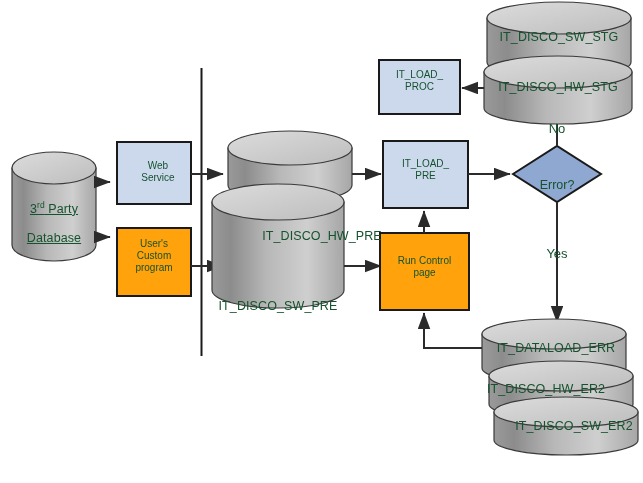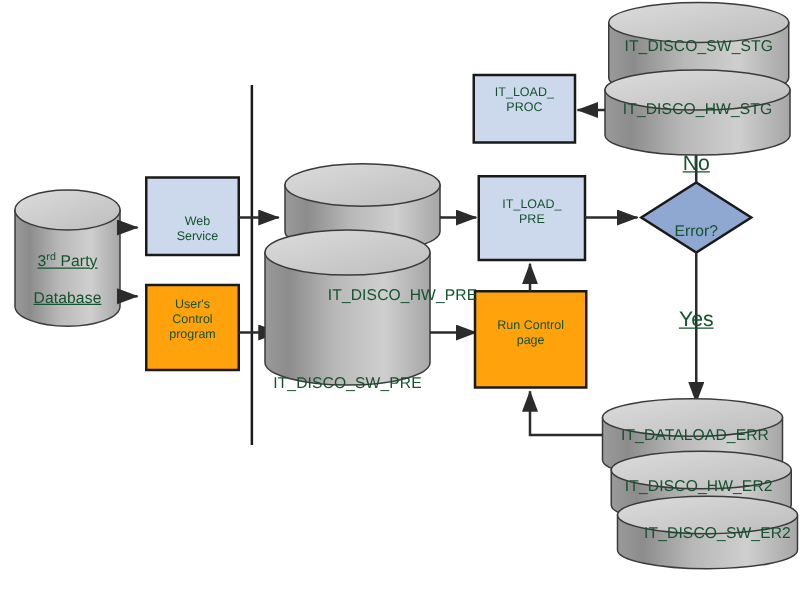"No" .edgelbl { font-size: 17px -> 13px; text-decoration: underline -> none }
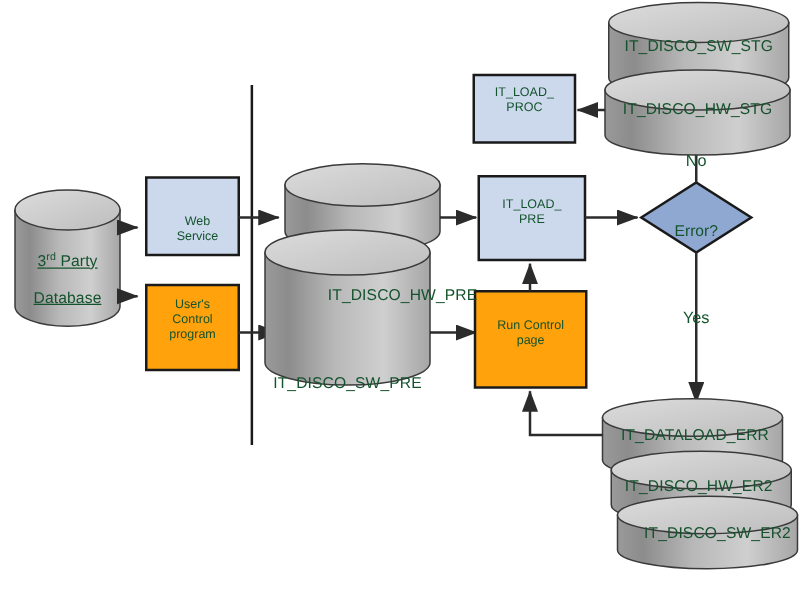"Web" div.lbl { top: 172px -> 160px }
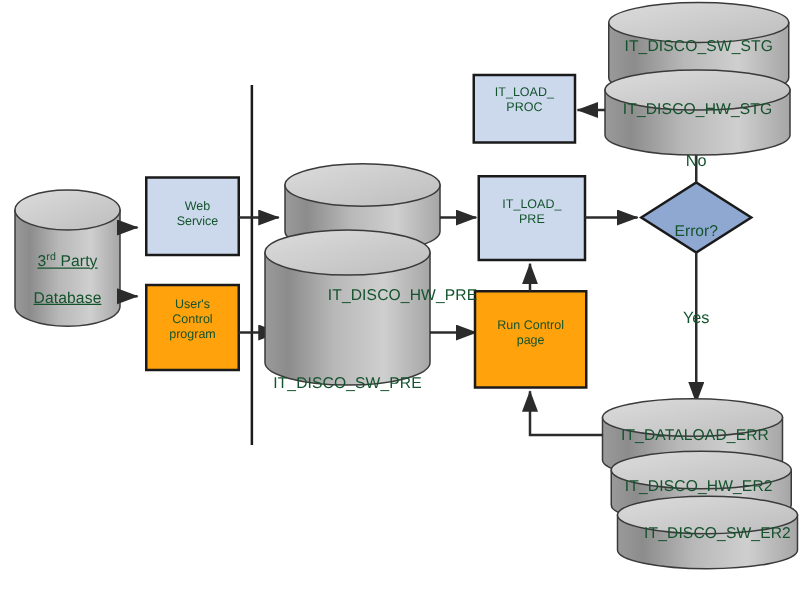"User's" div.lbl { text: Control -> Custom }
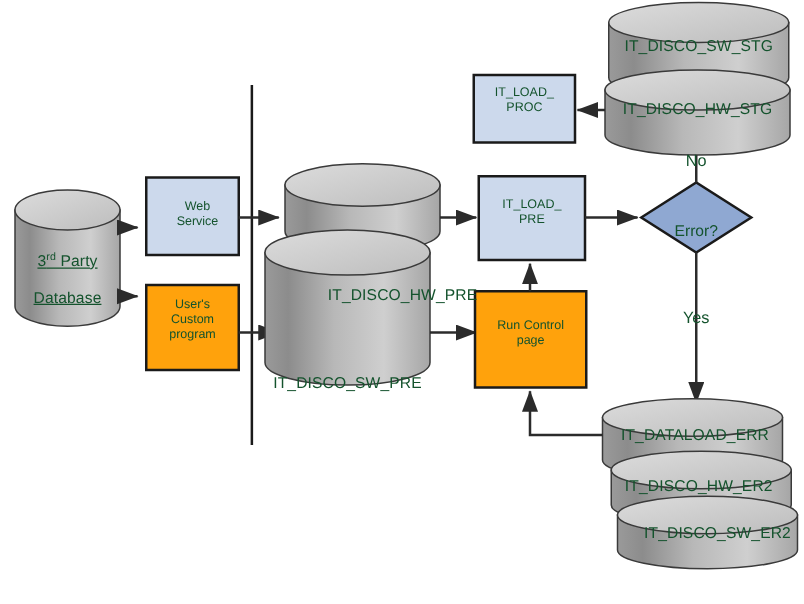"IT_DISCO_HW_ER2" div.lbl { left: 489px -> 476px }
